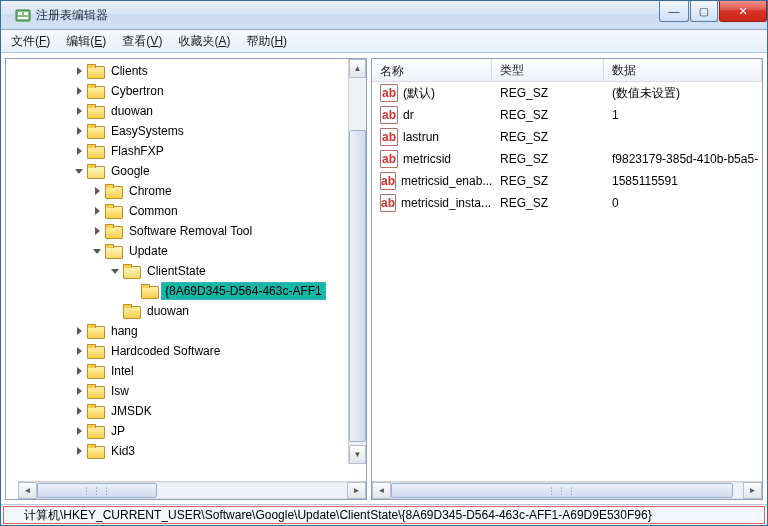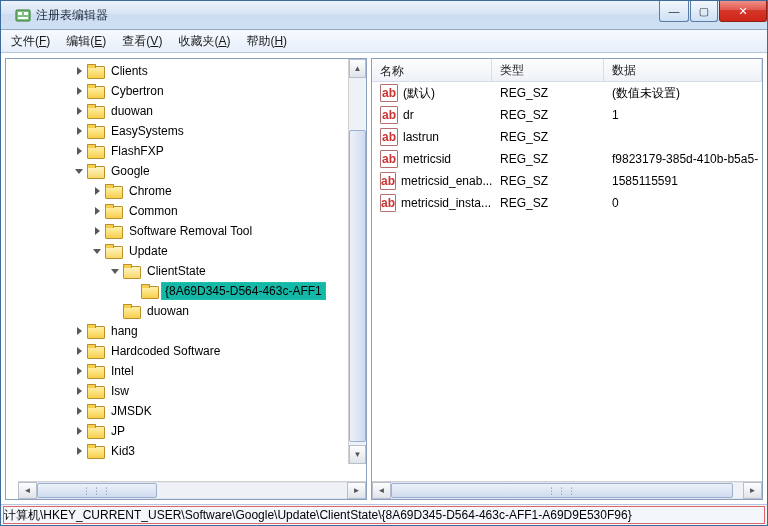"计算机\HKEY_CURRENT_USER\Software\Google\Up" .statusbar .path-box { padding: 0 0 -> 0 20px }
